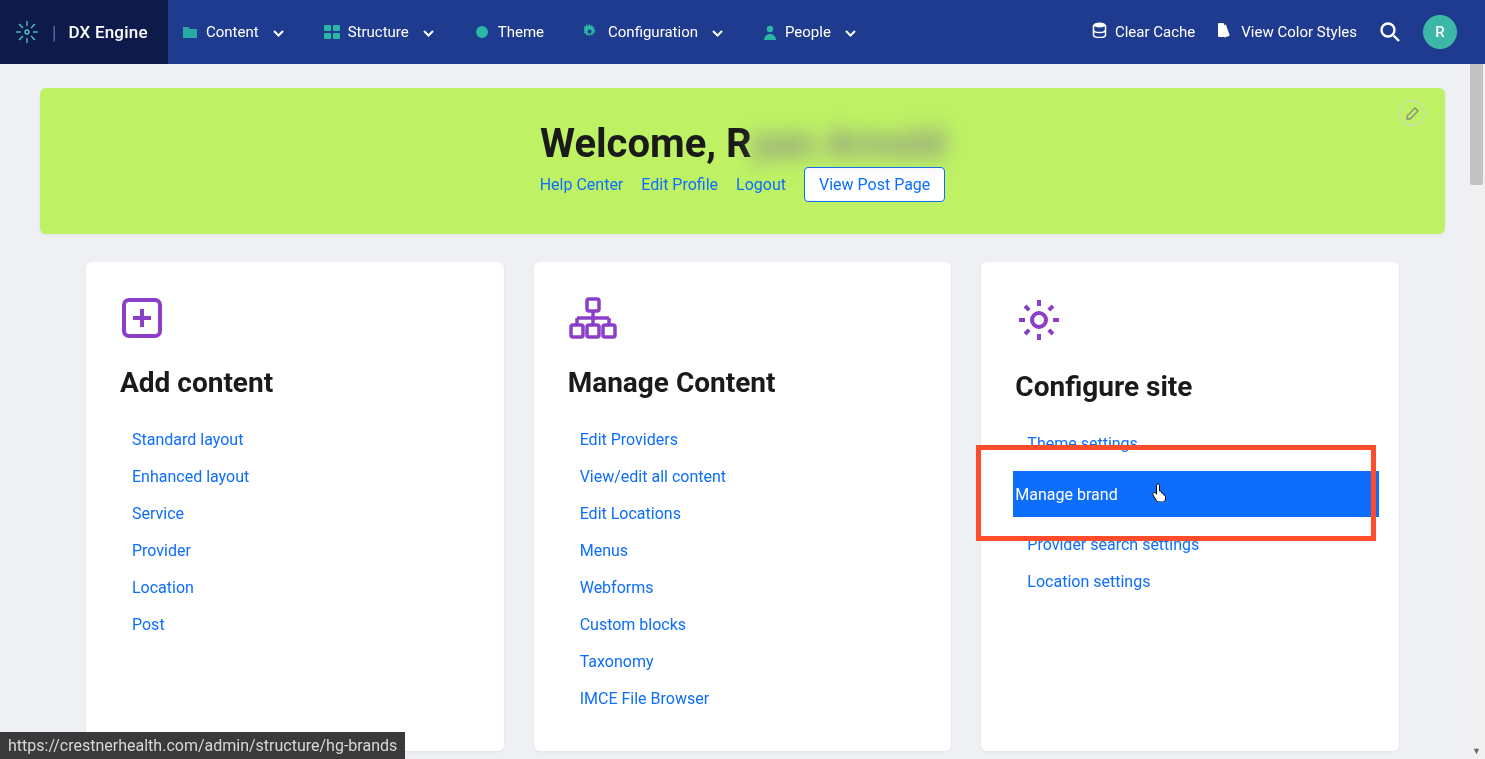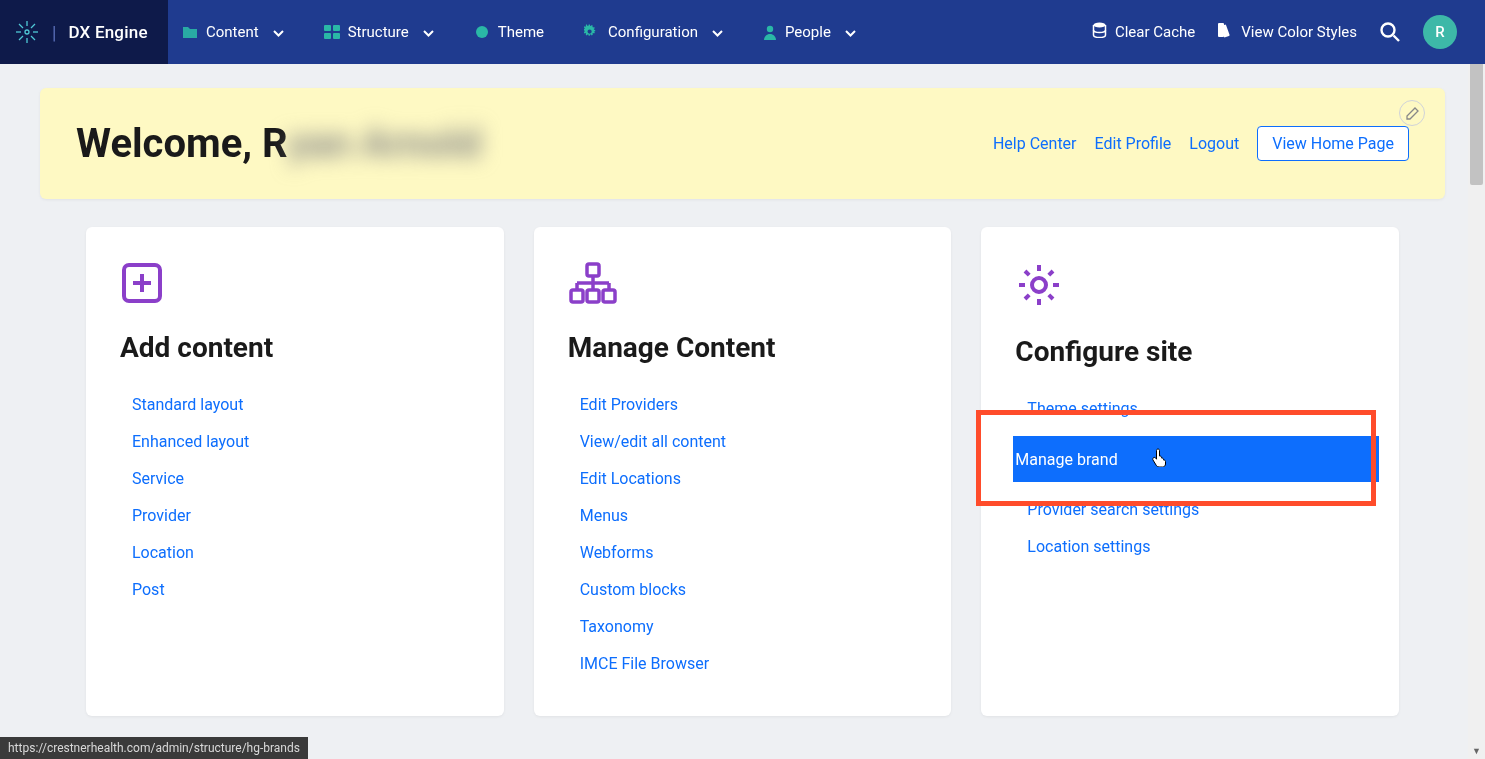"Welcome, R" .hero { background: #fef9c3 -> #bef264; flex-direction: none -> column }
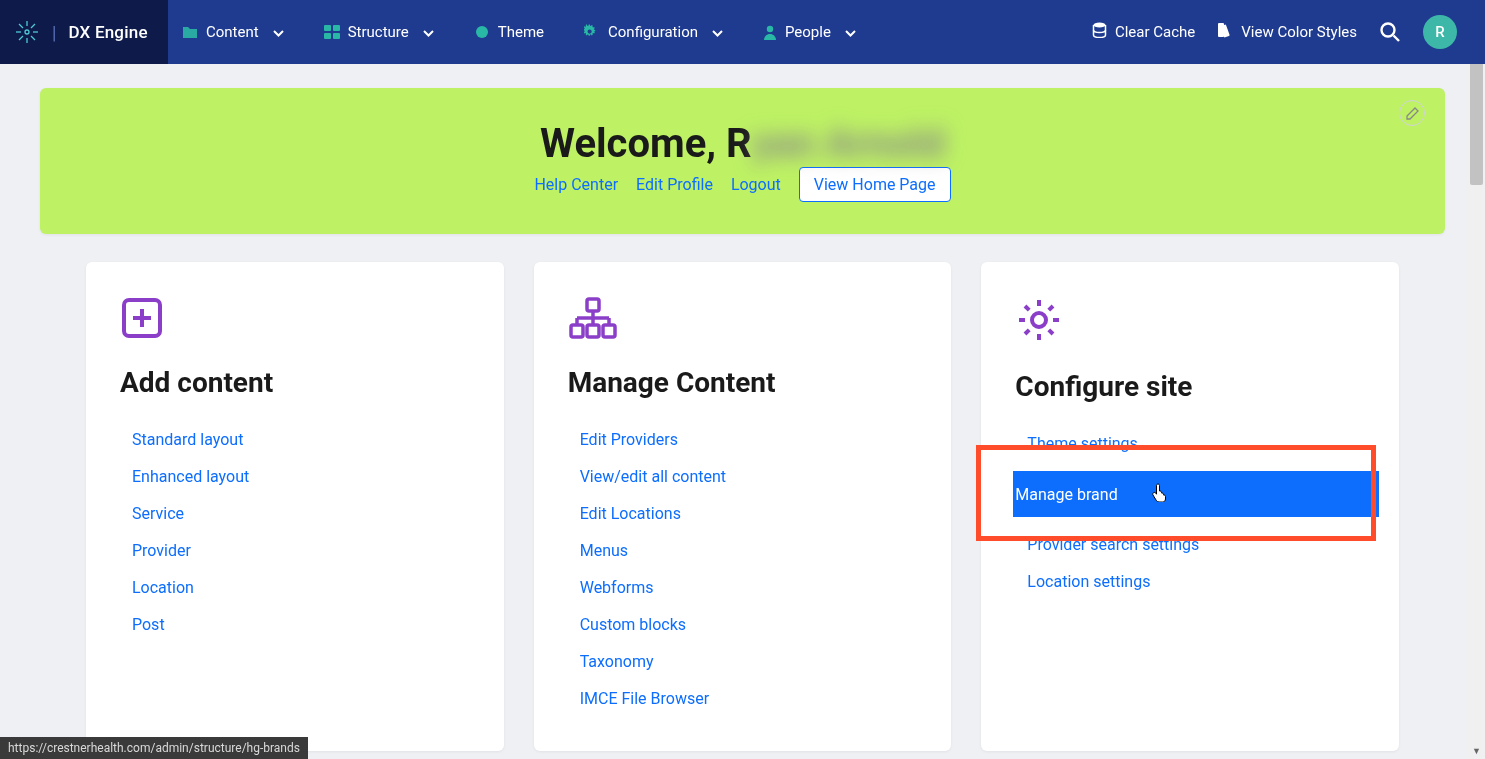"View Home Page" a.hero-btn { text: Home -> Post }
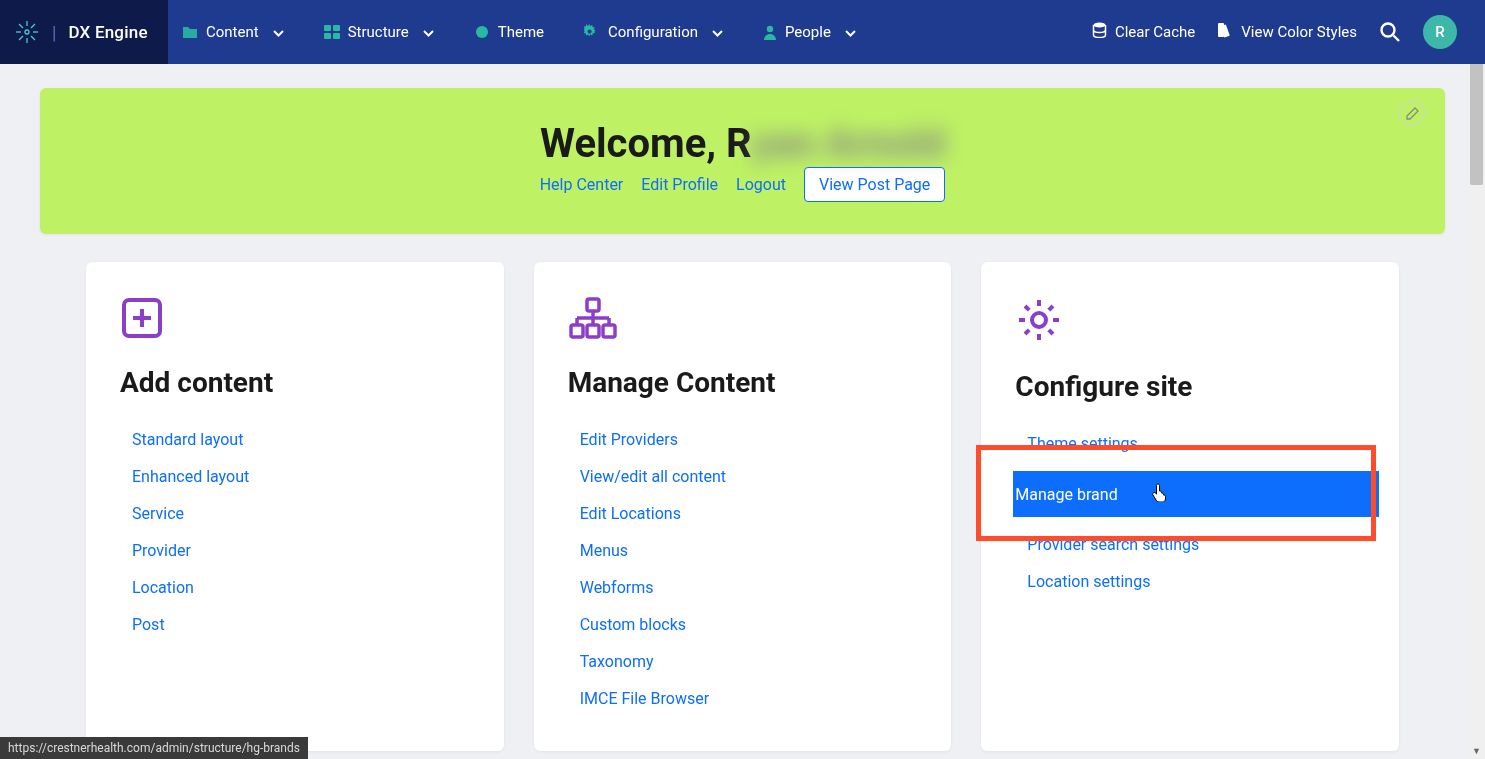"https://crestnerhealth.com/admin/structu" .status-bar { font-size: 12px -> 16px }
